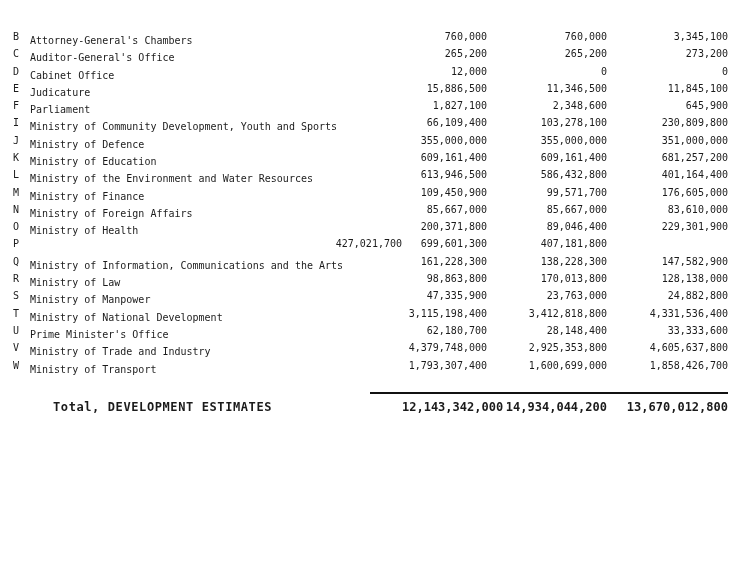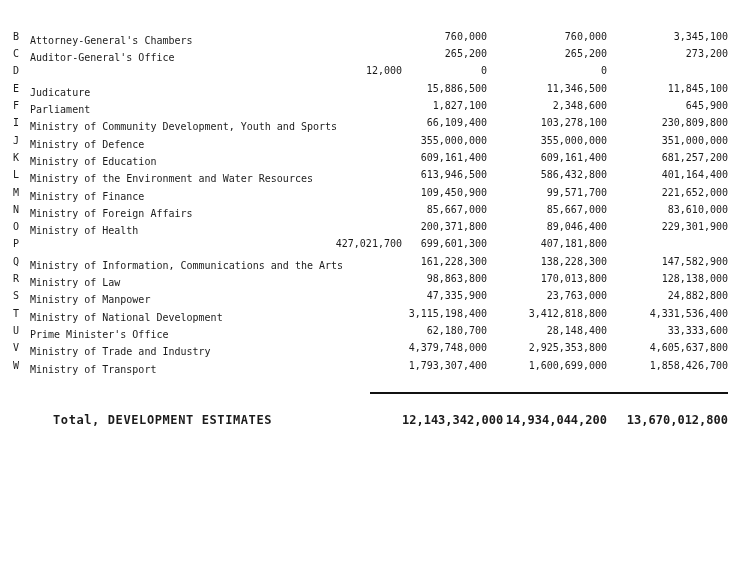"Cabinet Office" span.name { html: none -> <span>Cabinet Office</span> }
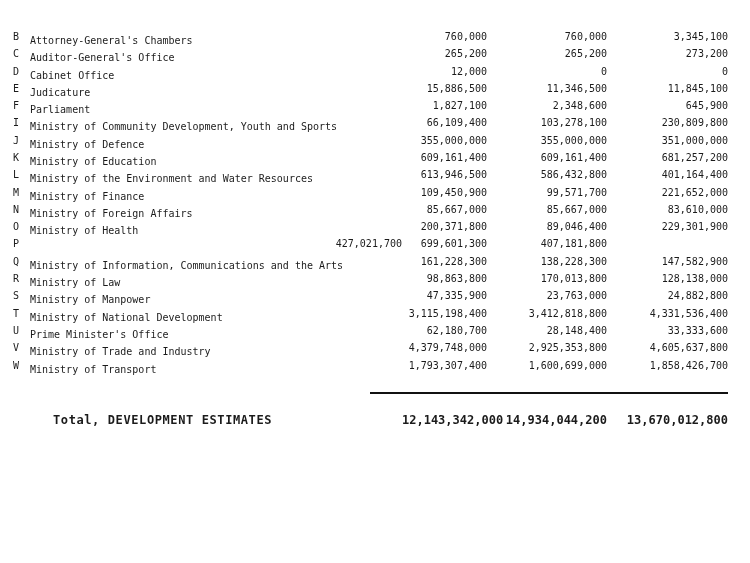"221,652,000" span.num { text: 221,652,000 -> 176,605,000 }
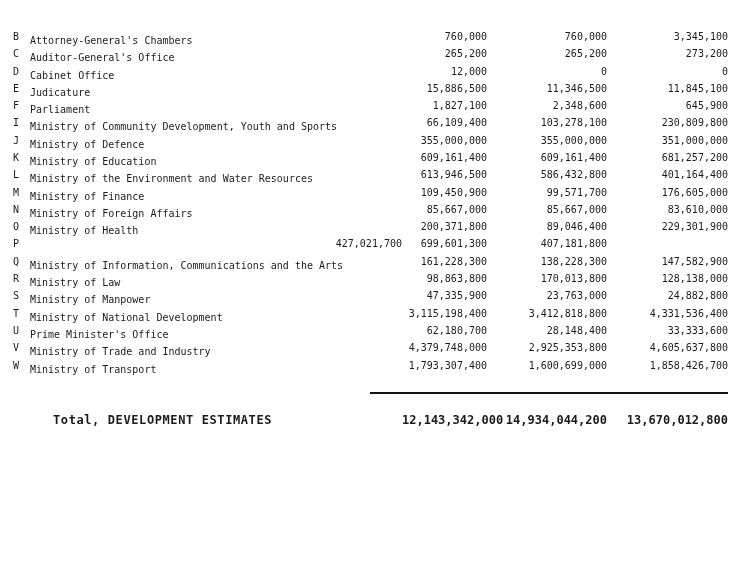"Total, DEVELOPMENT ESTIMATES" .total-row { top: 413px -> 400px }
